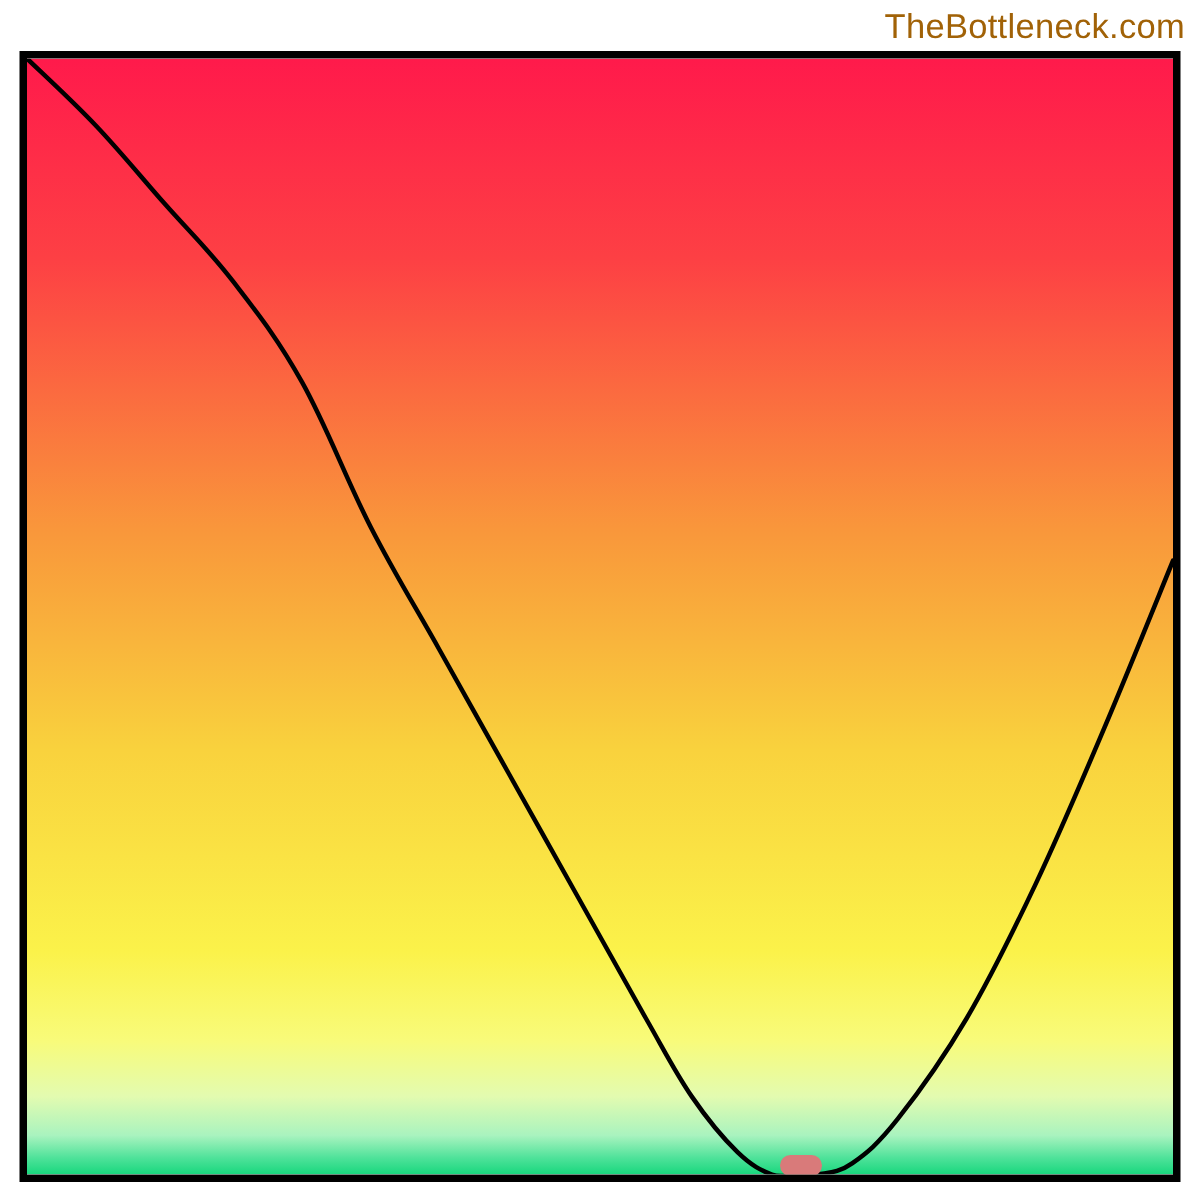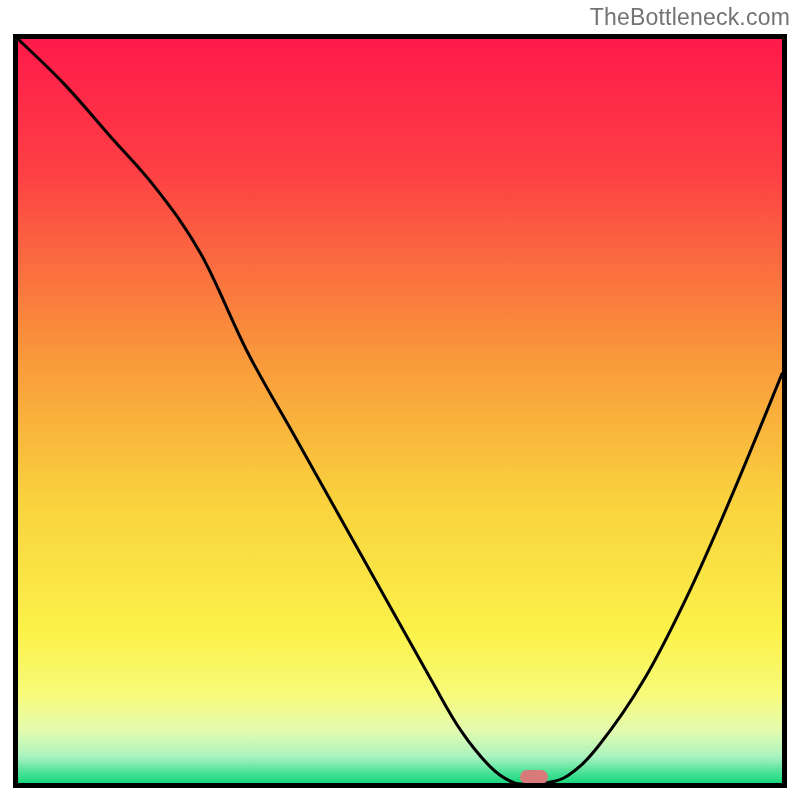"TheBottleneck.com" .watermark { color: #737373 -> #a16207 }
